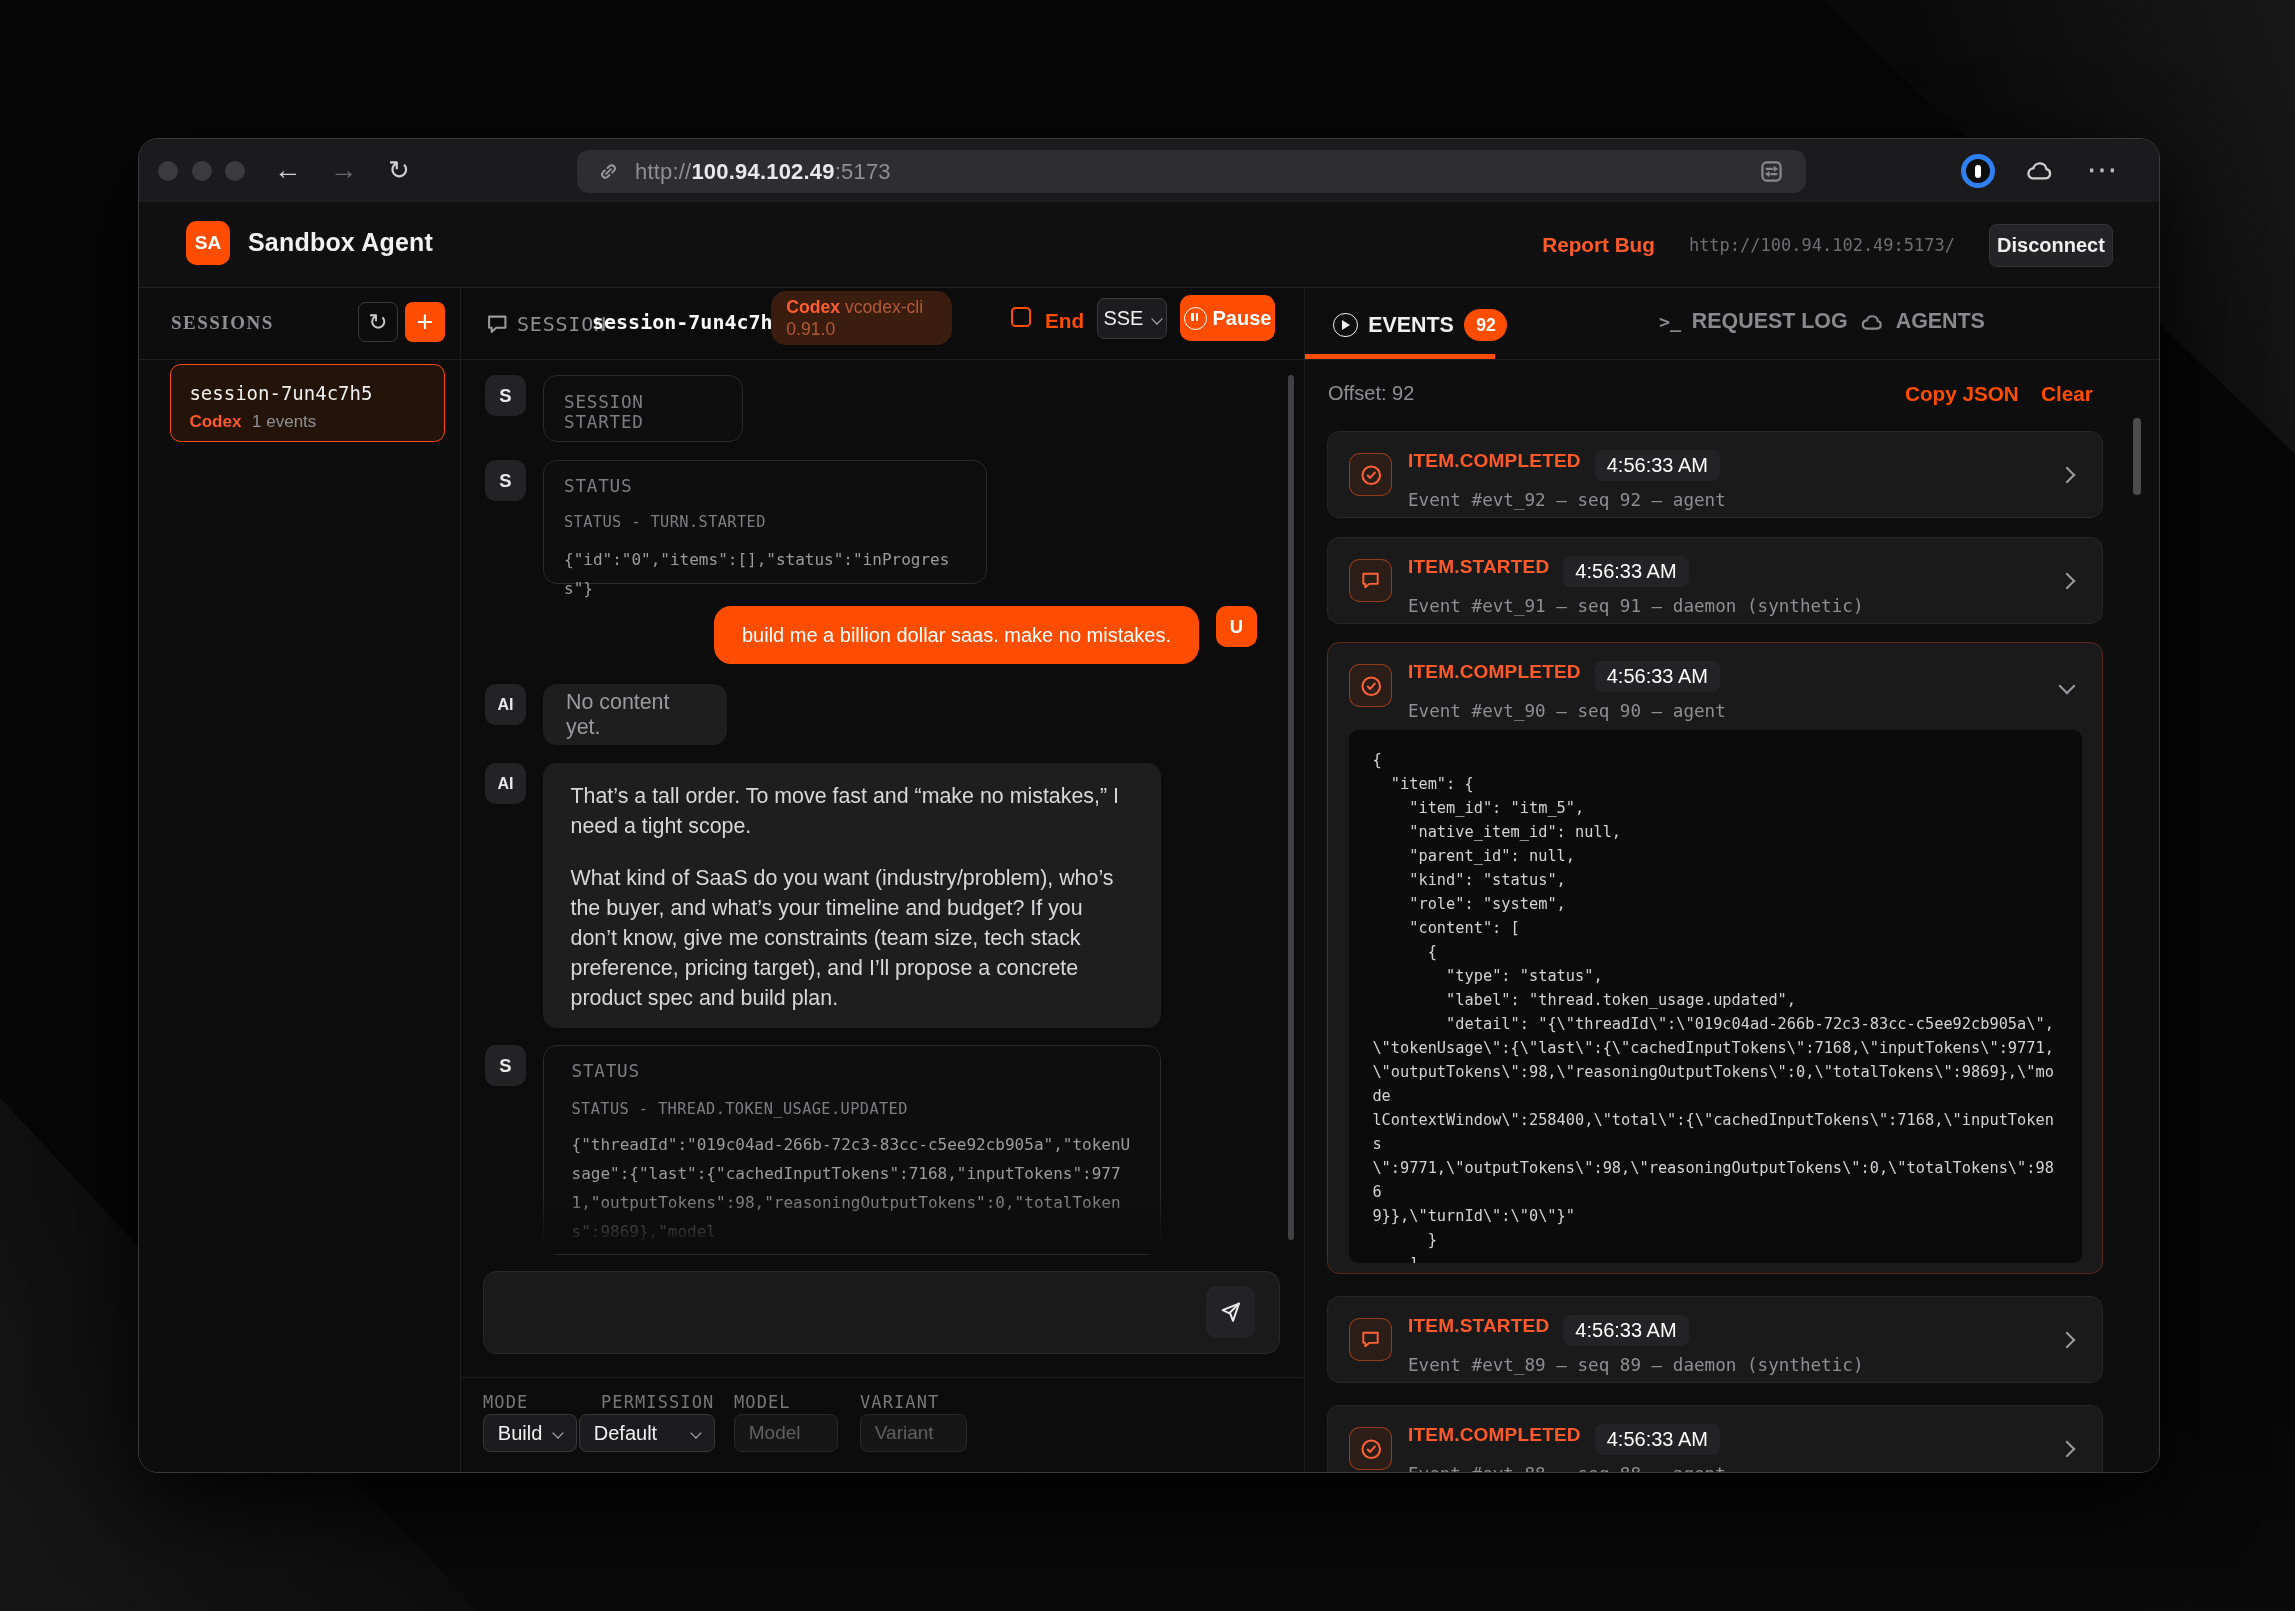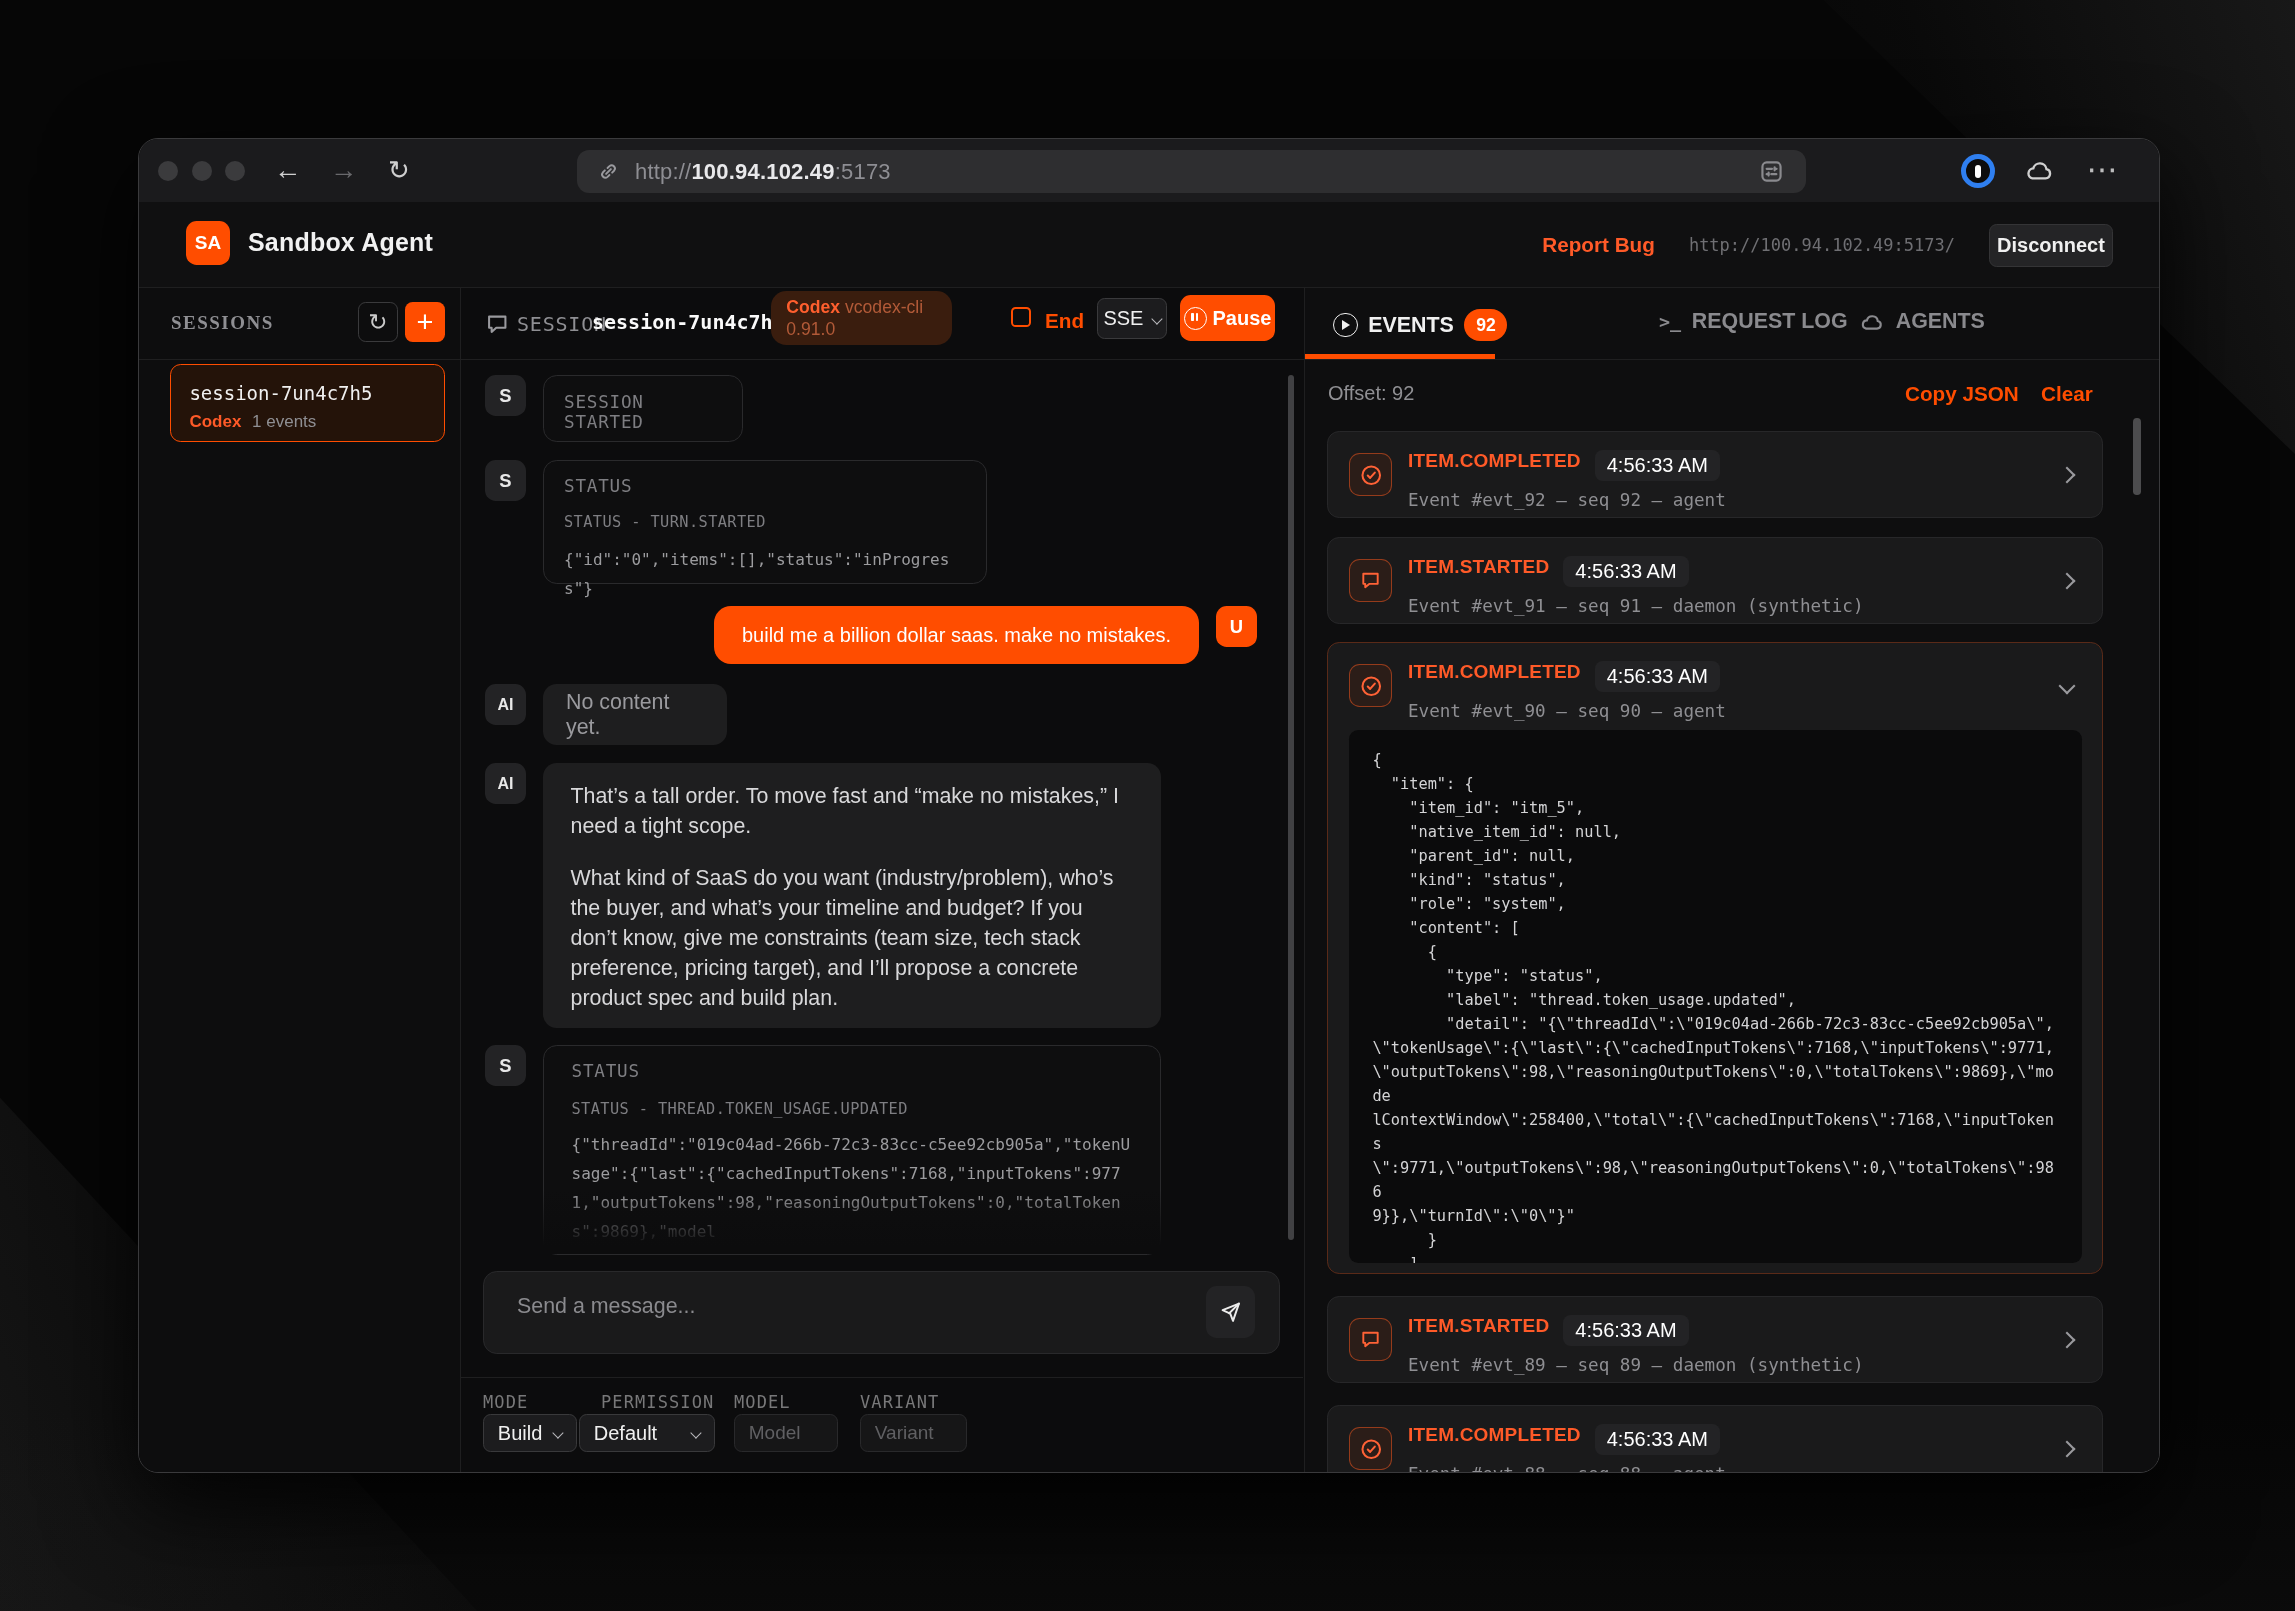"Send a message..." textarea { html: <textarea></textarea> -> none }
